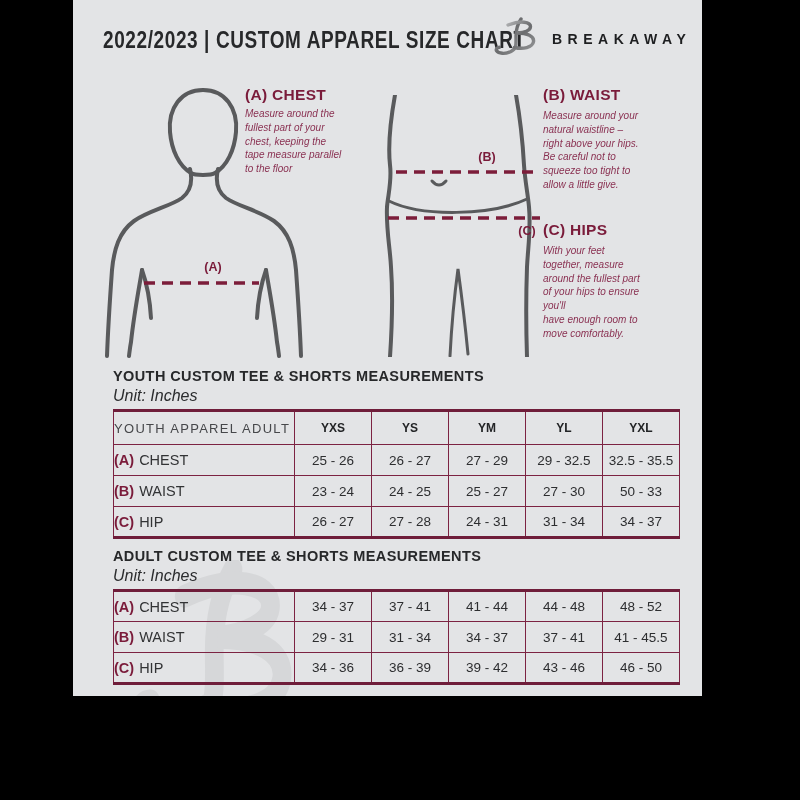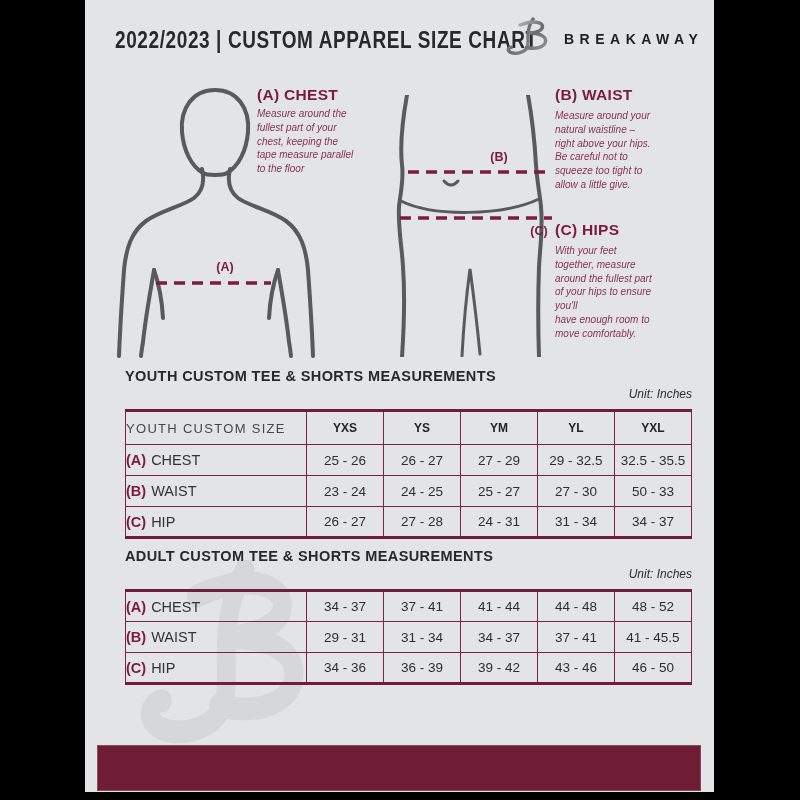"2022/2023 | CUSTOM APPAREL SIZE" .page { height: 792px -> 696px; left: 85px -> 73px }
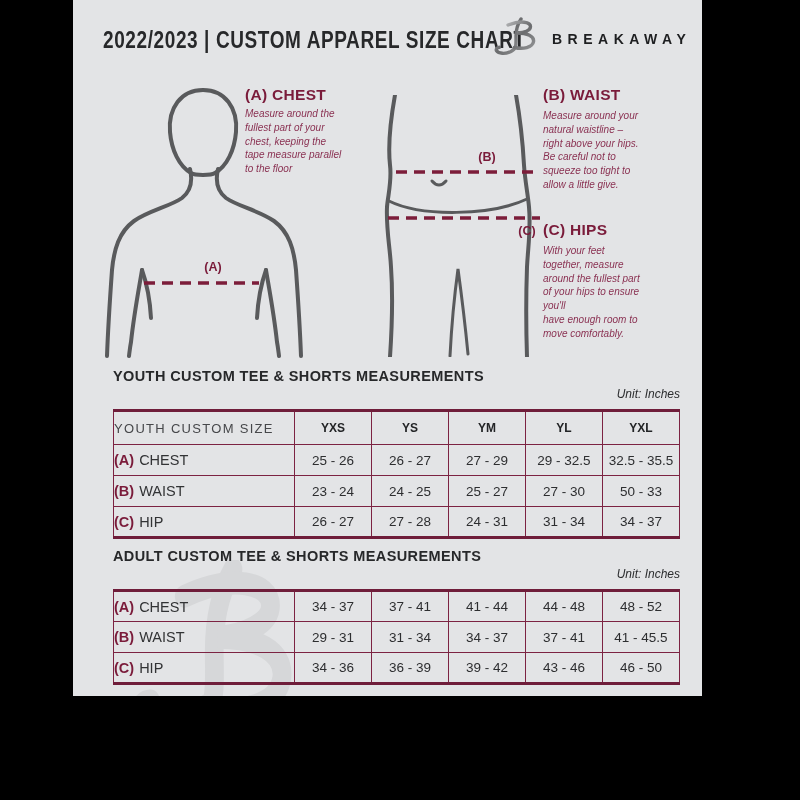"Unit: Inches" .tbl-unit { font-size: 12px -> 16px; text-align: right -> left }
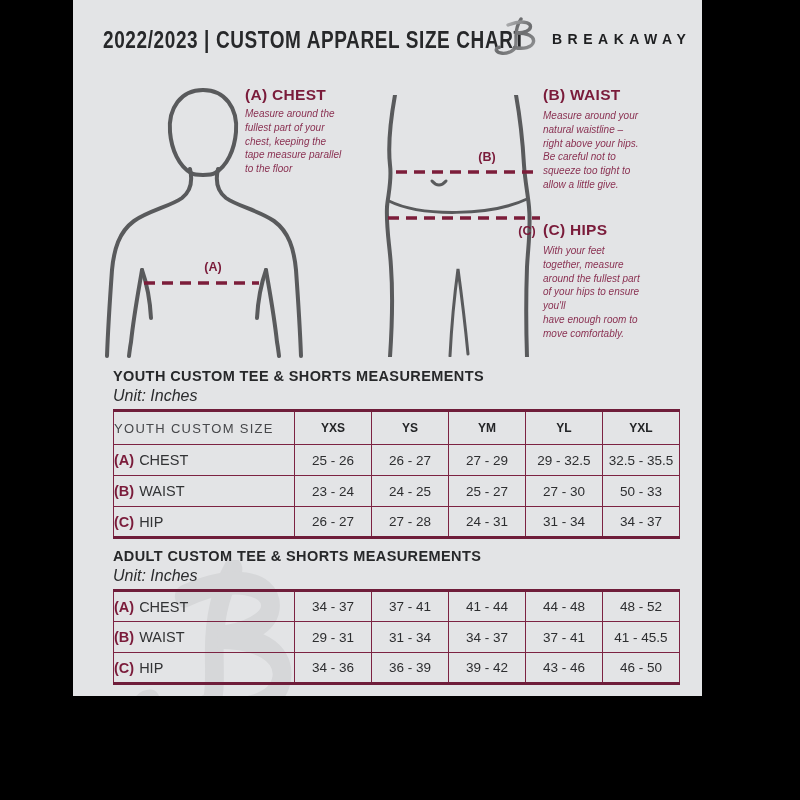"YOUTH CUSTOM SIZE" th.size-label { text: CUSTOM SIZE -> APPAREL ADULT }
